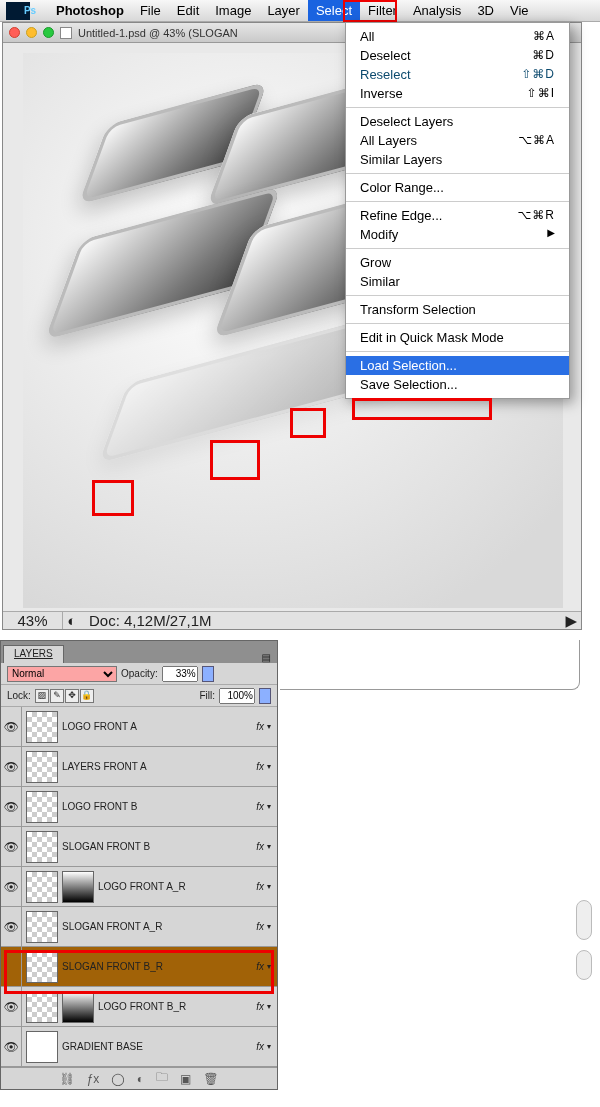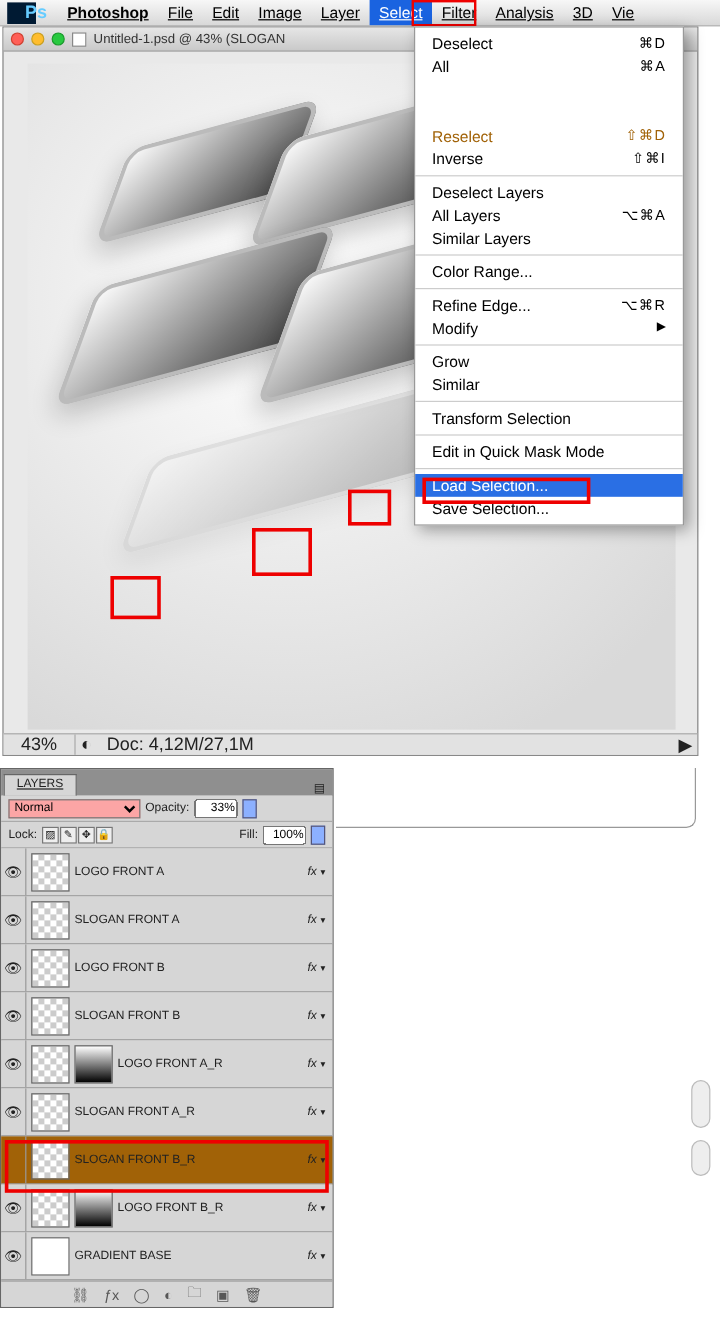"Ps" .mac-menubar .ps-logo { font-size: 15px -> 10px }
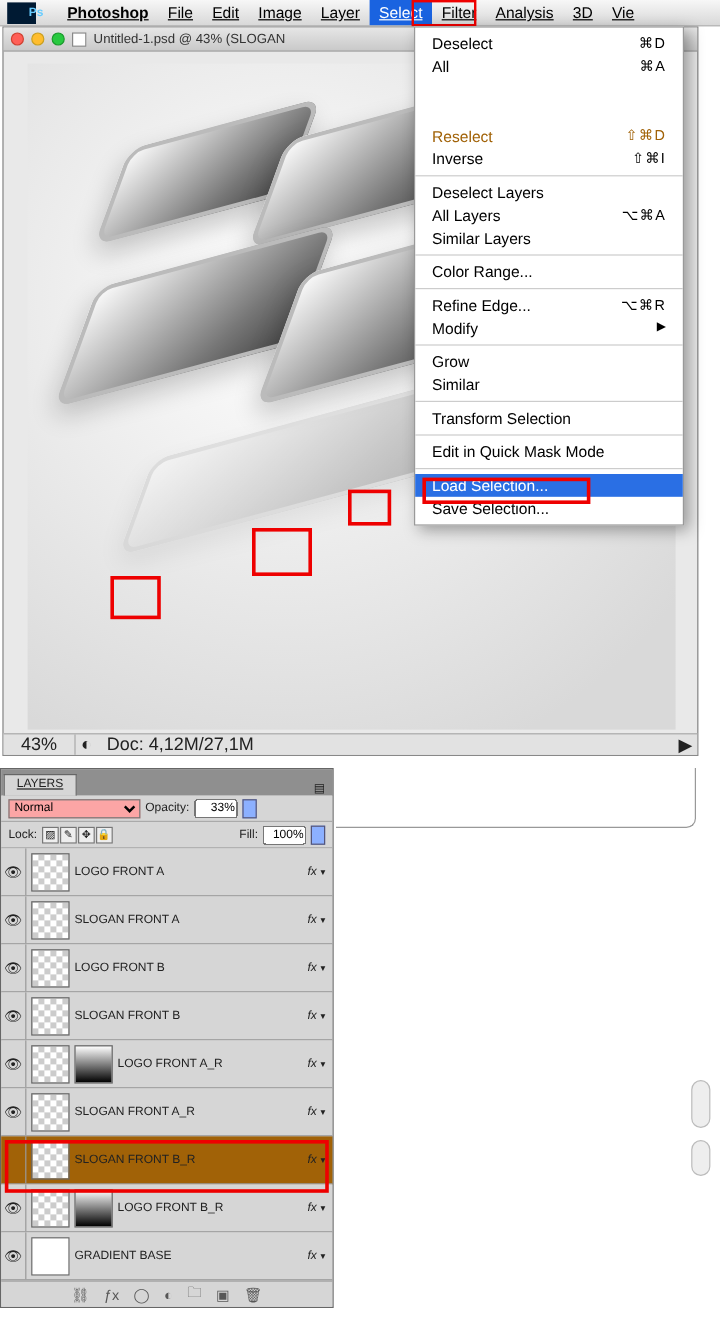"Photoshop" .mac-menubar .mitem { text-decoration: underline -> none }
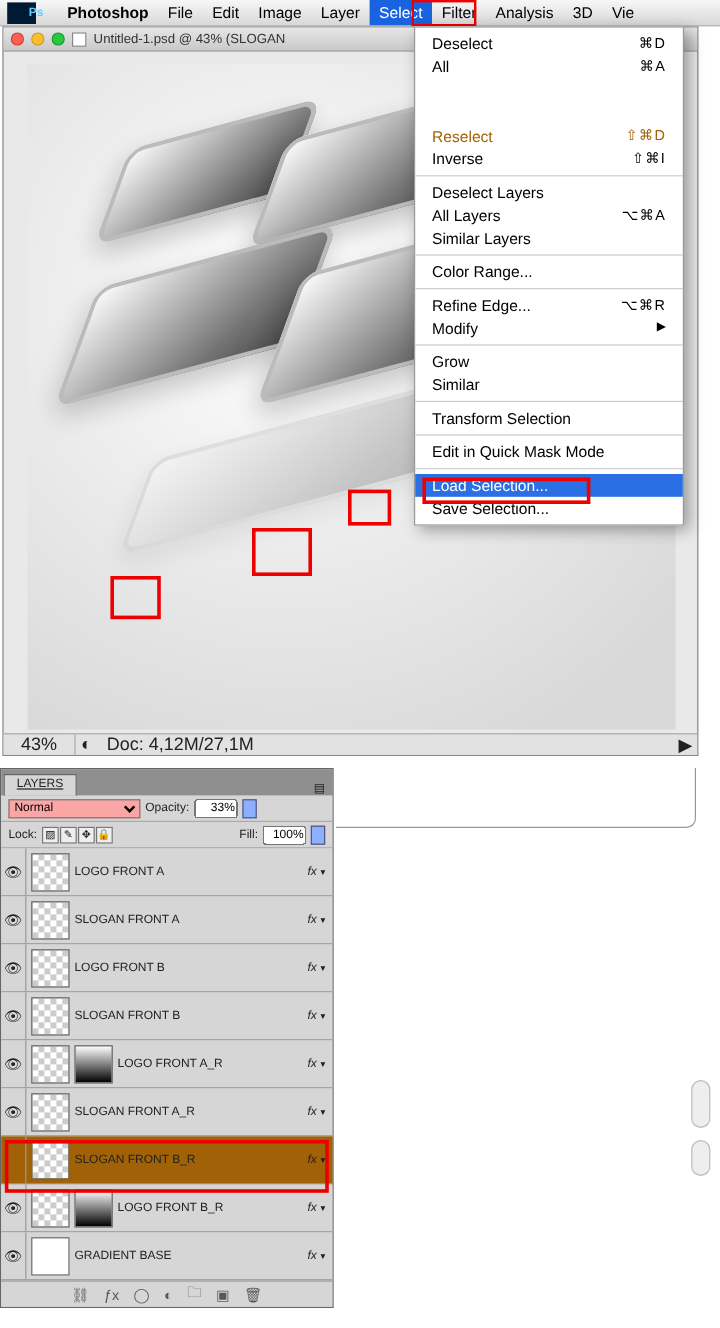"Deselect" div.row { order: before "All" -> after "All" }
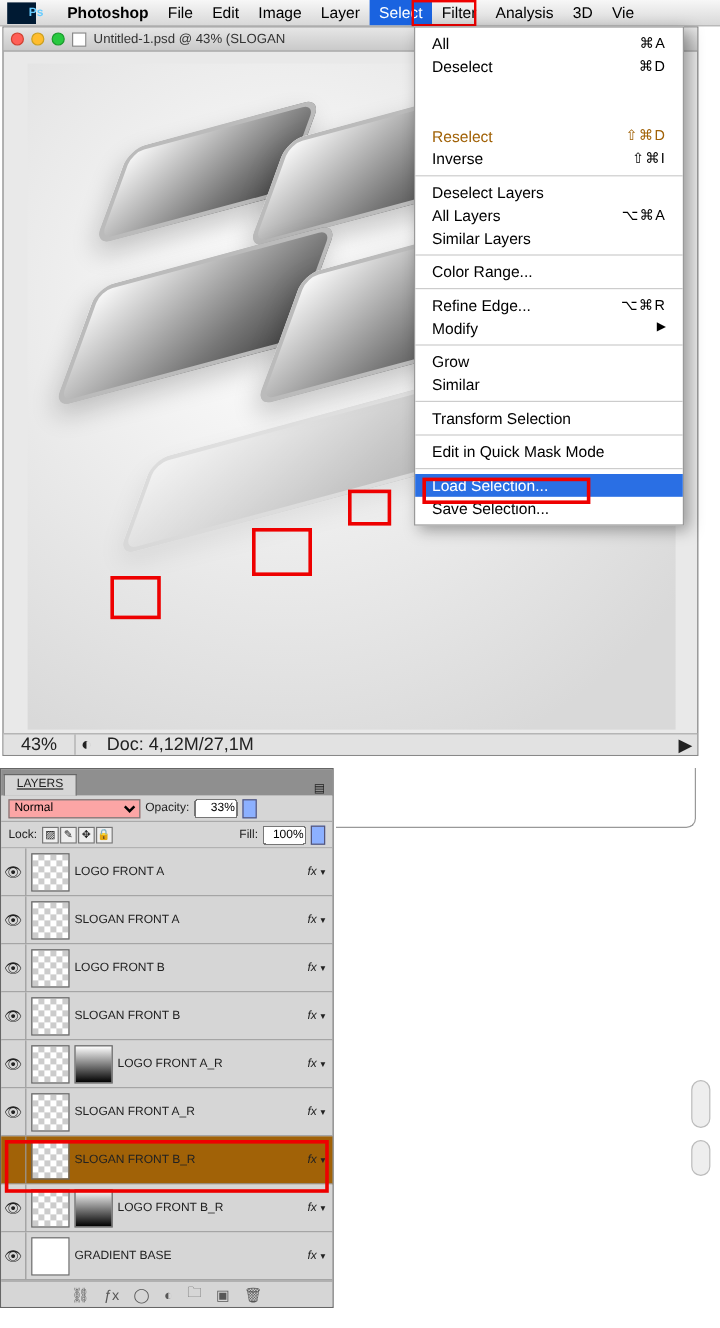"Reselect" .menu .row.dis { color: #a16207 -> #0c4a6e; margin-top: 39px -> none }
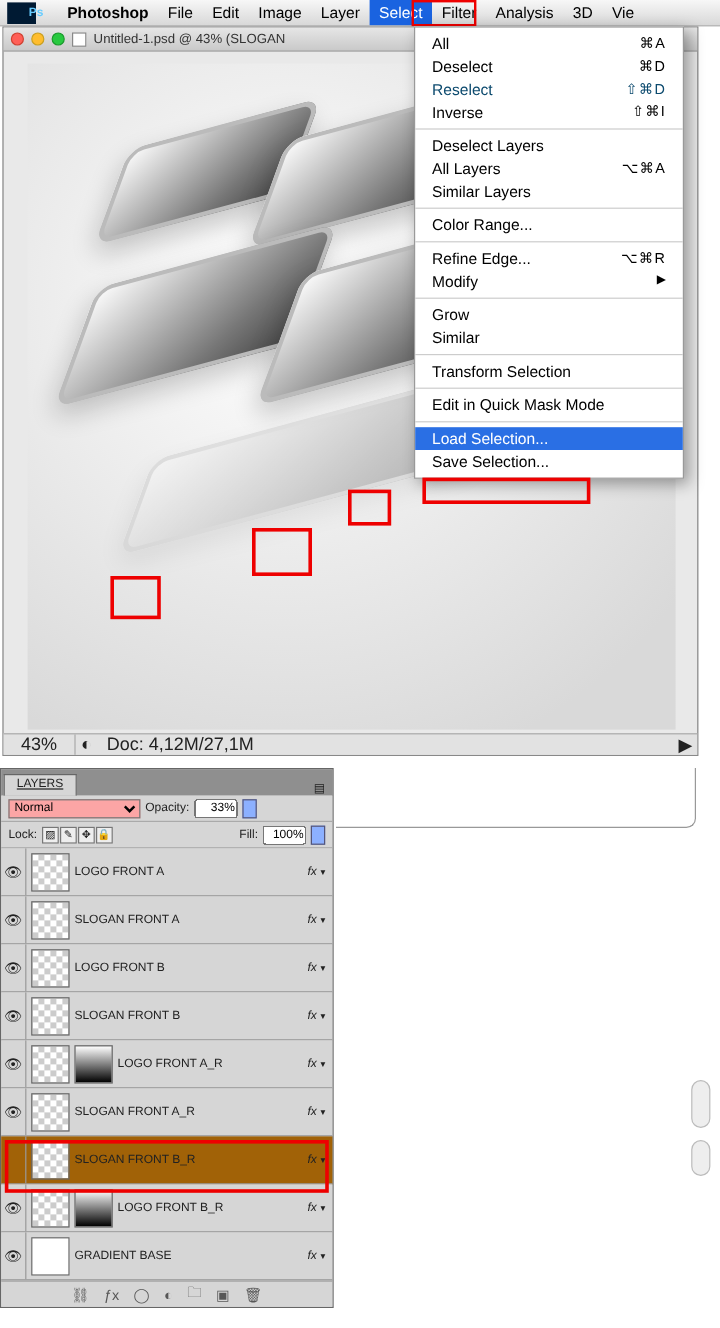"SLOGAN FRONT A" div.lname { text: SLOGAN -> LAYERS }
